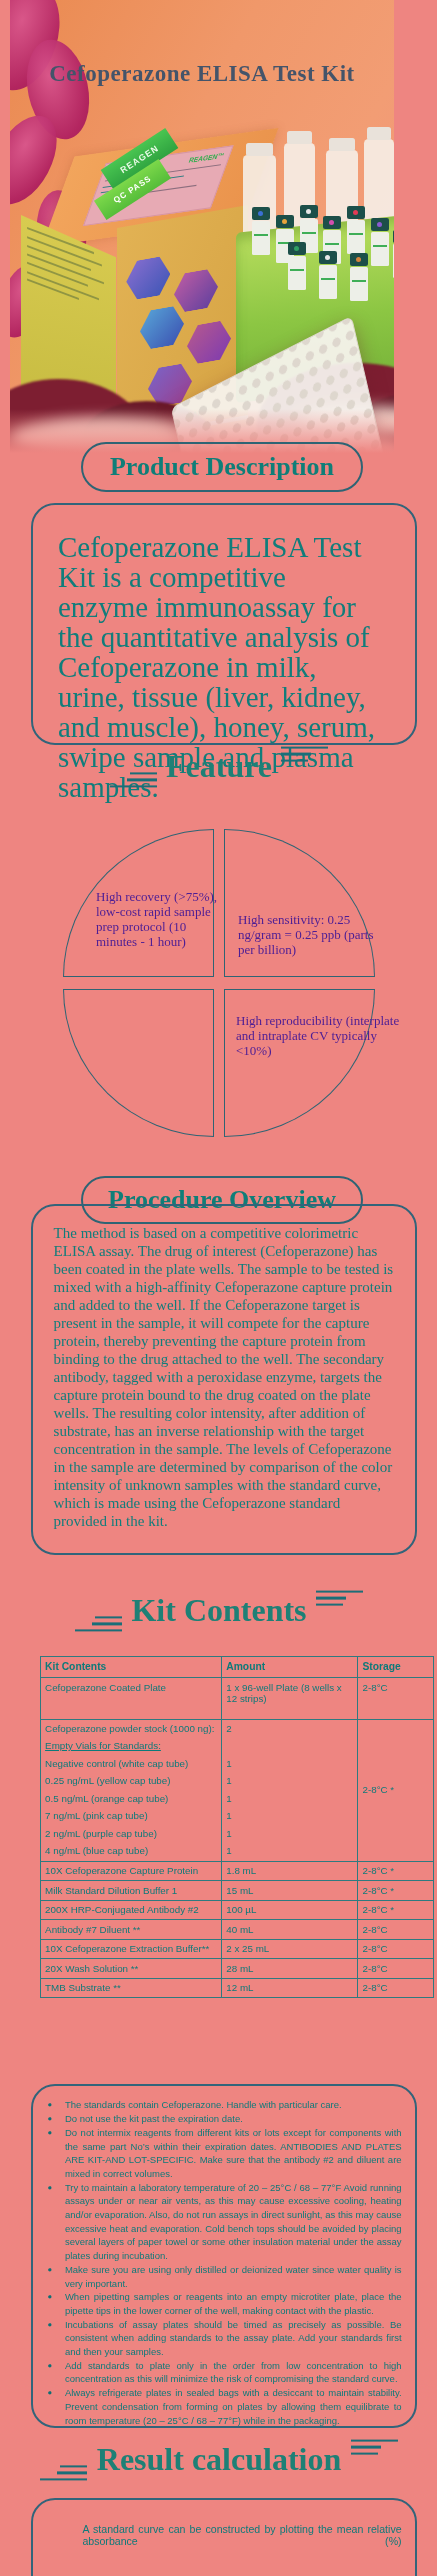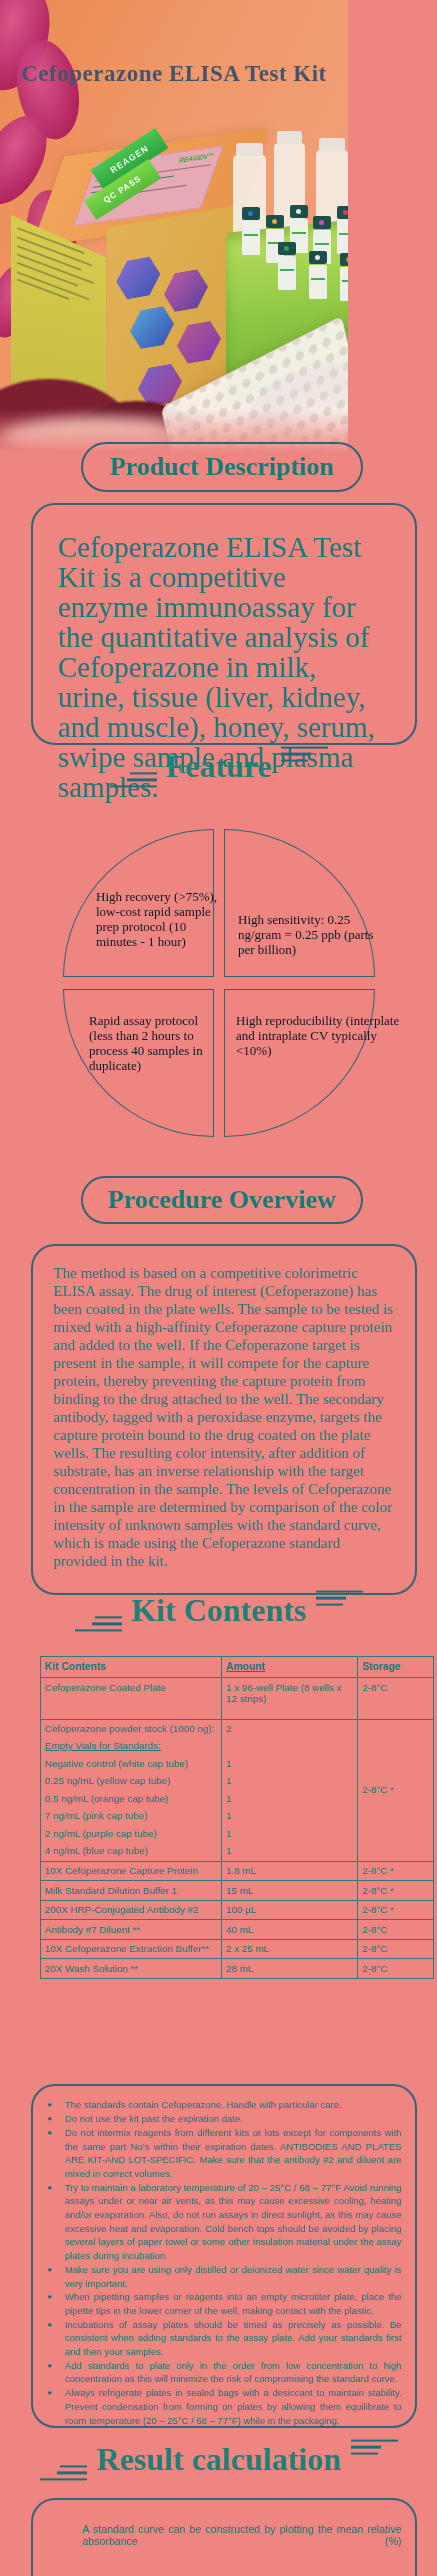"Cefoperazone ELISA Test Kit" .header { left: 0 -> 10px; width: 348px -> 384px }
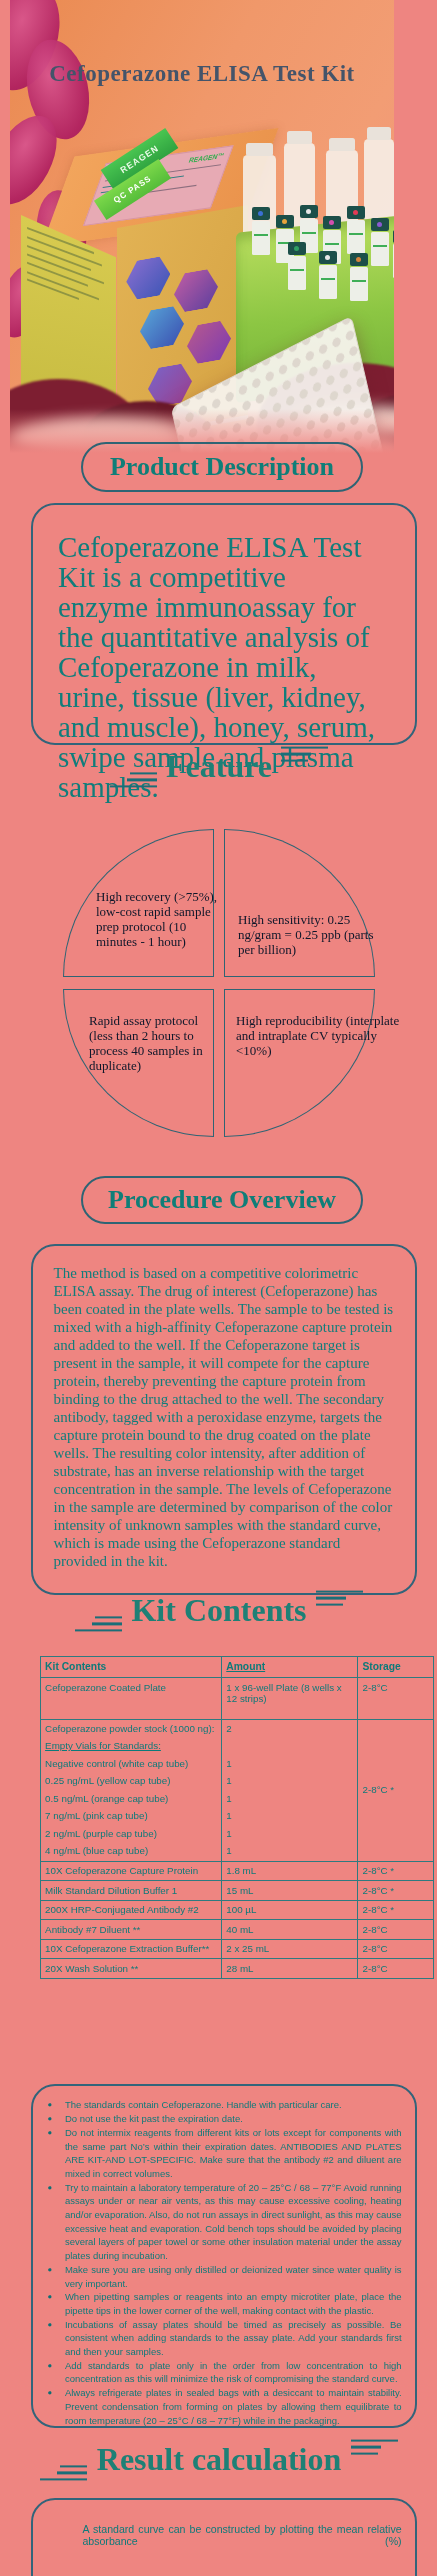"High recovery (>75%), low-cost rapid" .quad-text { color: #0f172a -> #4c1d95 }
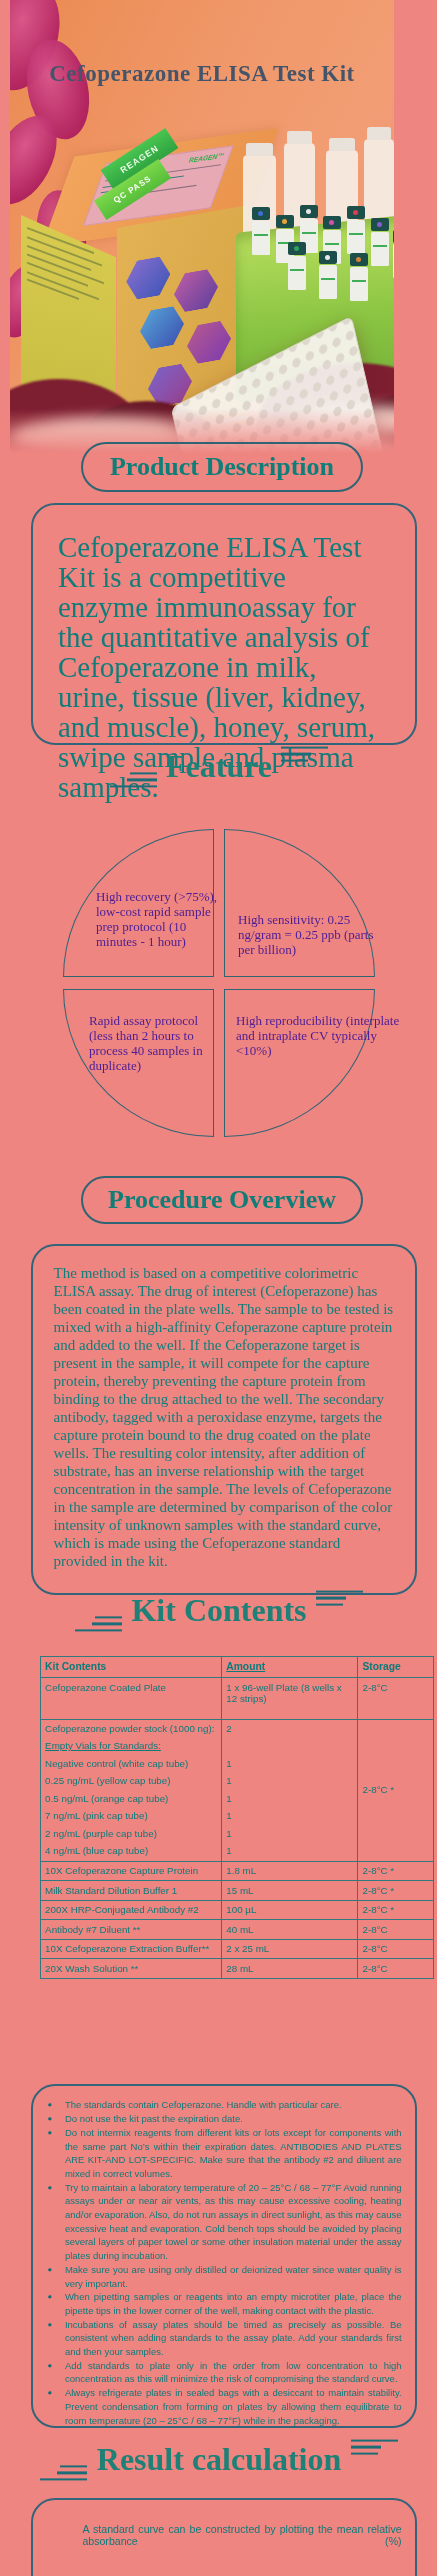"Rapid assay protocol (less than" div.quad-text { html: <div>Rapid assay protocol (less than 2 hours to process 40 samples in duplicate)</div> -> none }
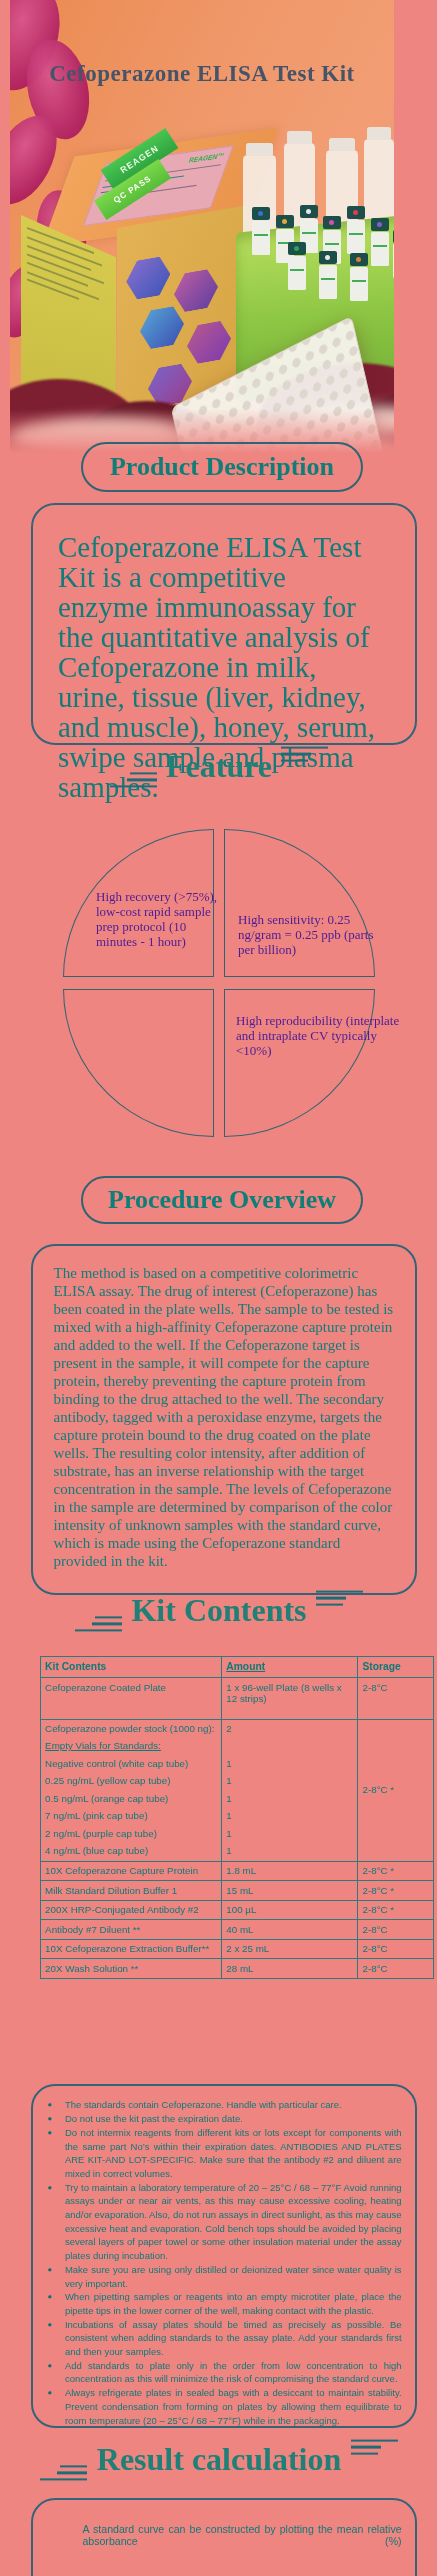"The method is based on" div.round-box { top: 1244px -> 1204px }
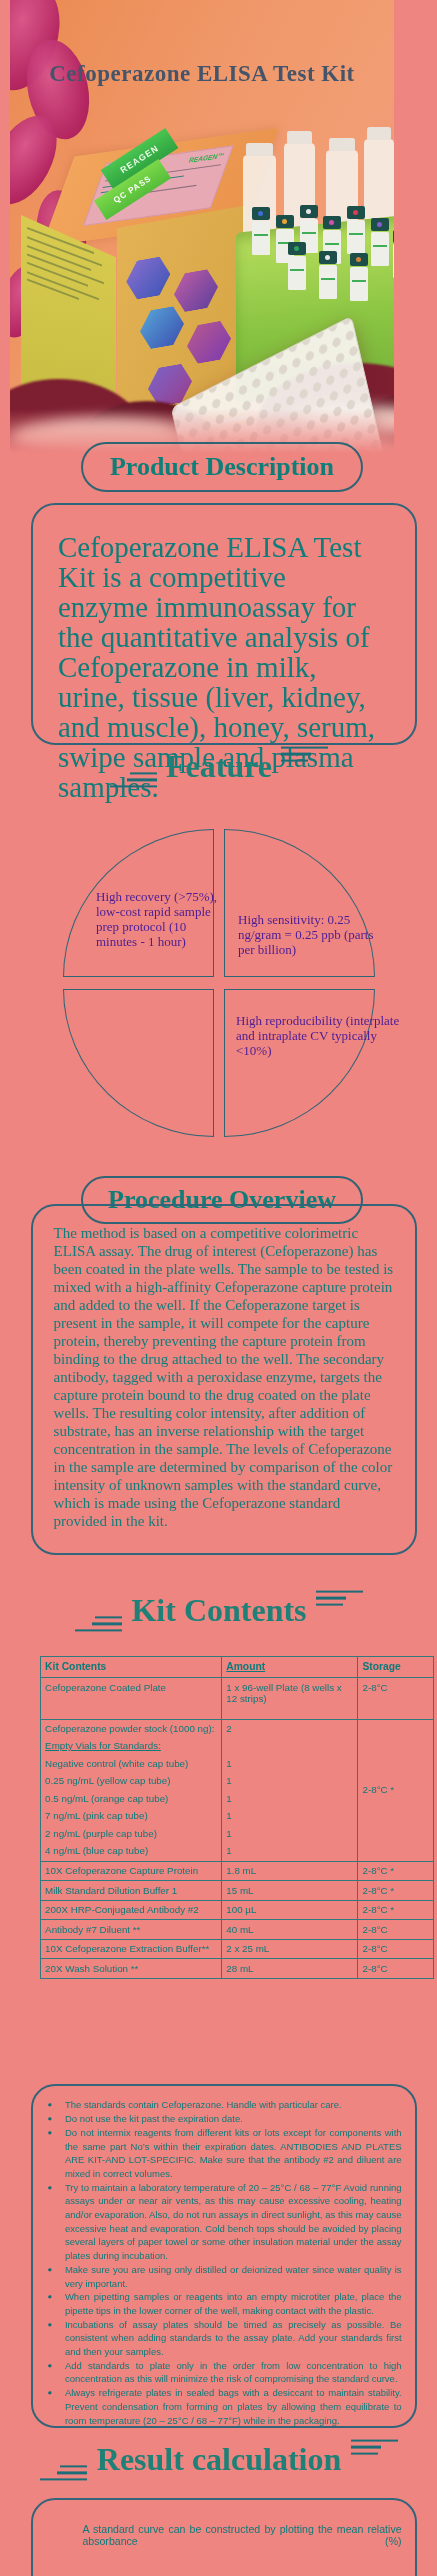"Amount" .kc-table .c2 { text-decoration: underline -> none }
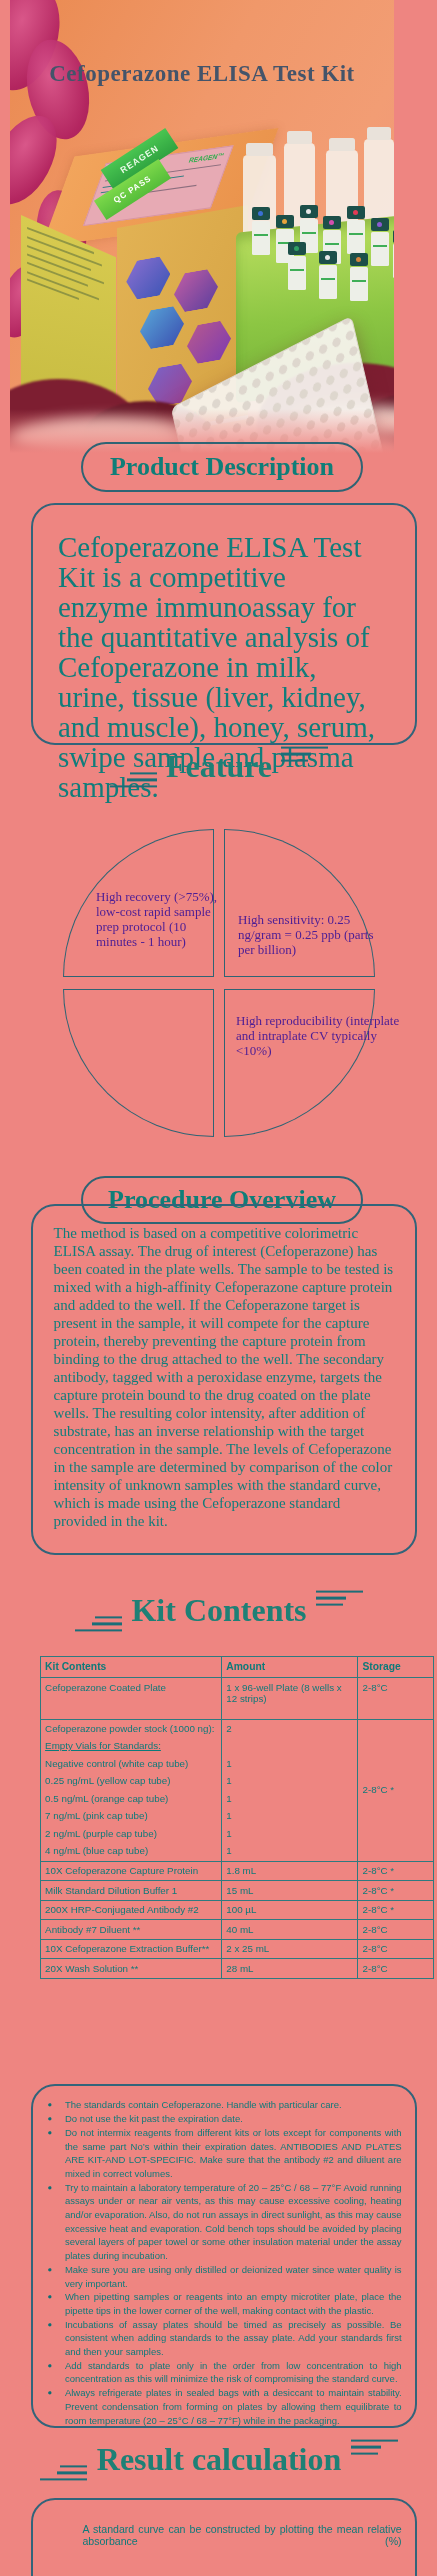"TMB Substrate **" tr.row-r { html: none -> <tr> <td>TMB Substrate **</td> <td>12 mL</td> <td>2-8°C</td> </tr> }
